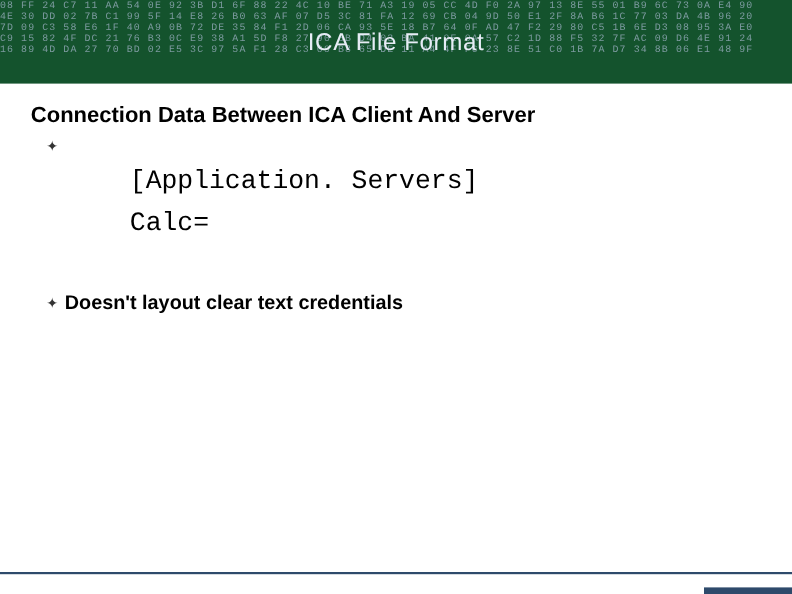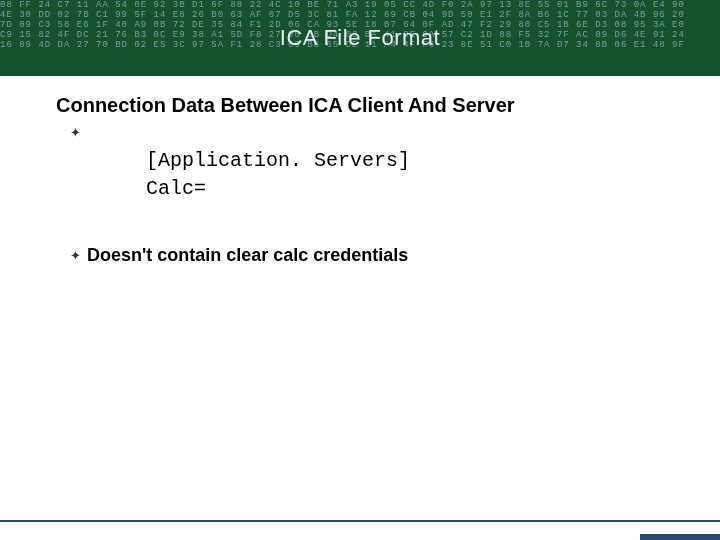"Connection Data Between ICA Client" .content { margin-left: 28px -> none }
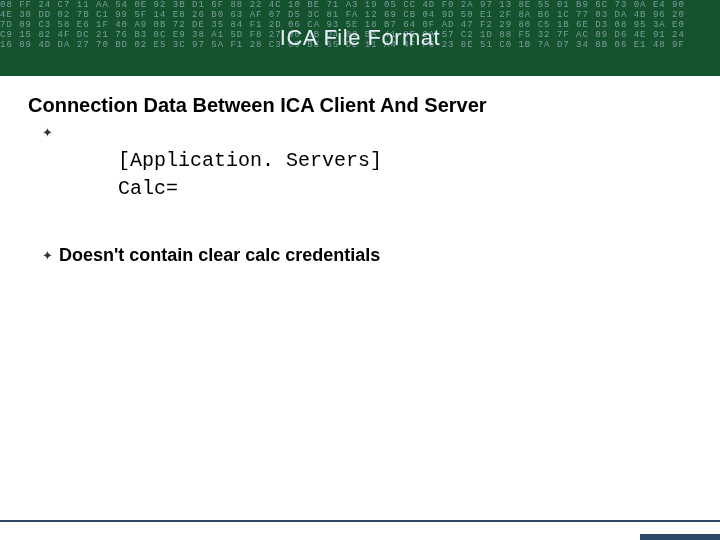"[Application. Servers]" .mono-block { font-size: 20px -> 24px; line-height: 28px -> 38px }
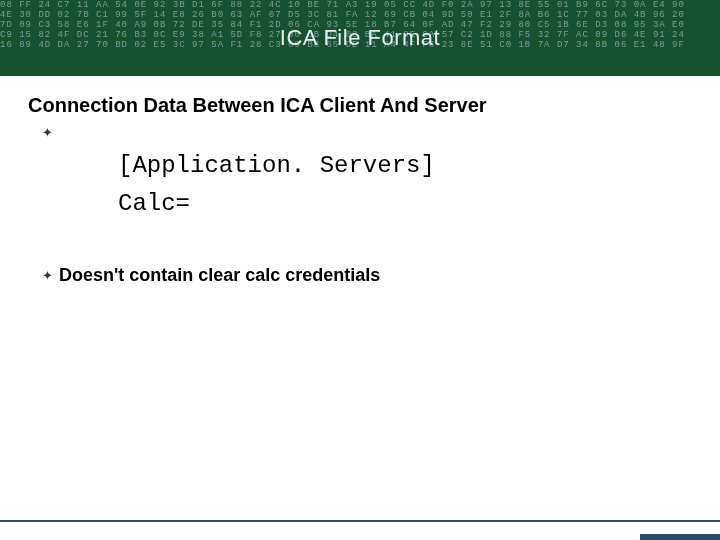"Doesn't contain clear calc credentials" span.label { text: contain clear calc -> layout clear text }
